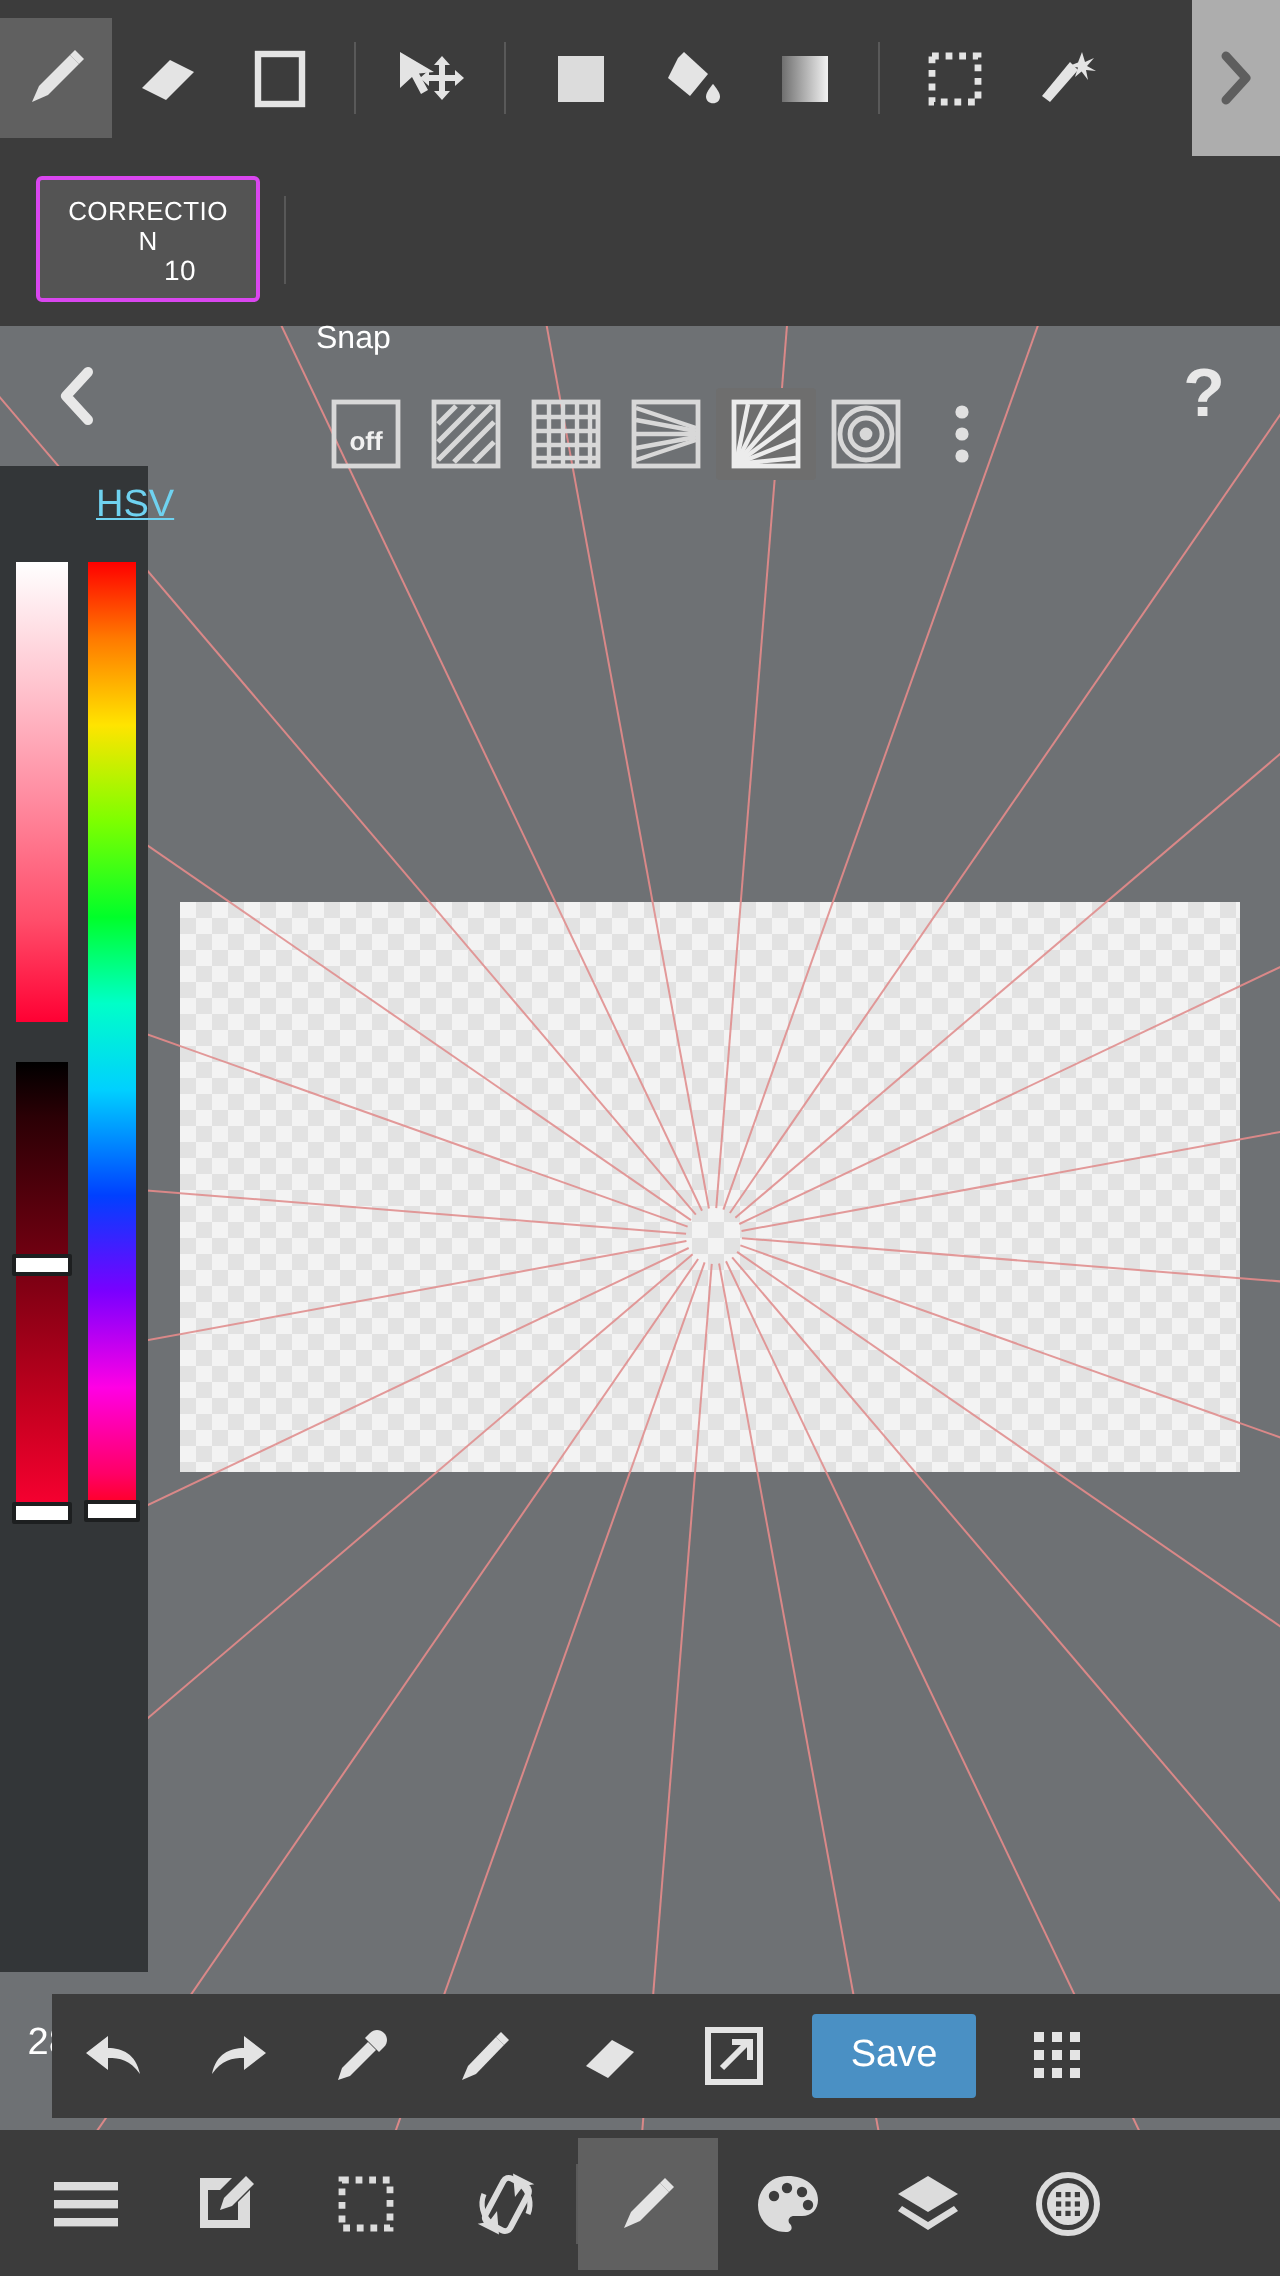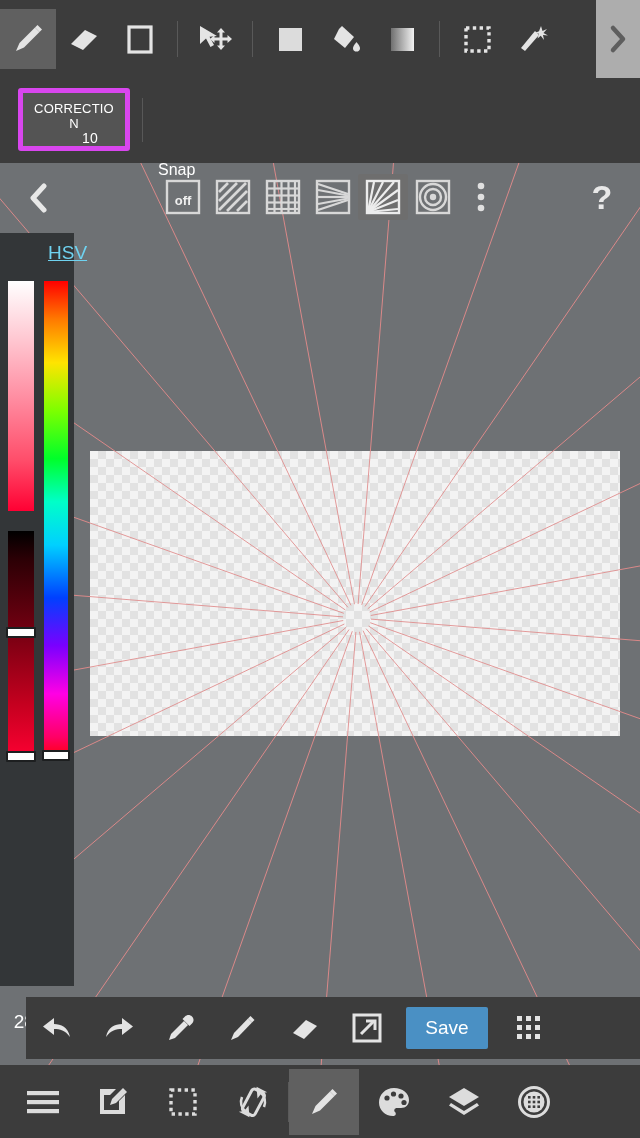"CORRECTIO" #correction-btn { border: 5px solid #d946ef -> 2px solid #d946ef }
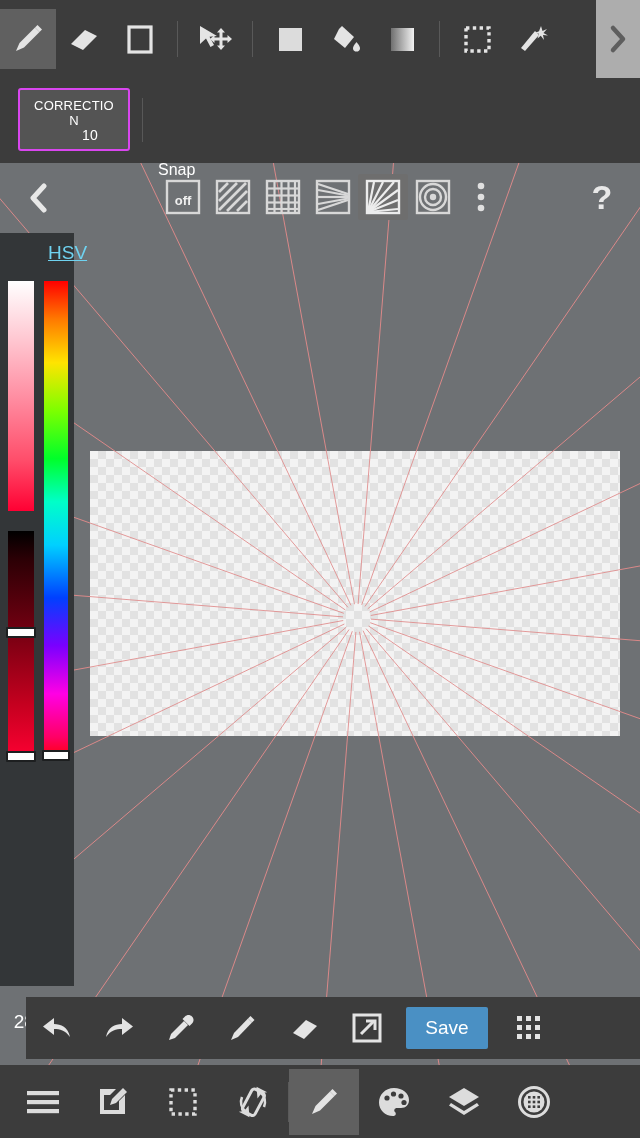"off" #snap-row { top: 96px -> 116px }
